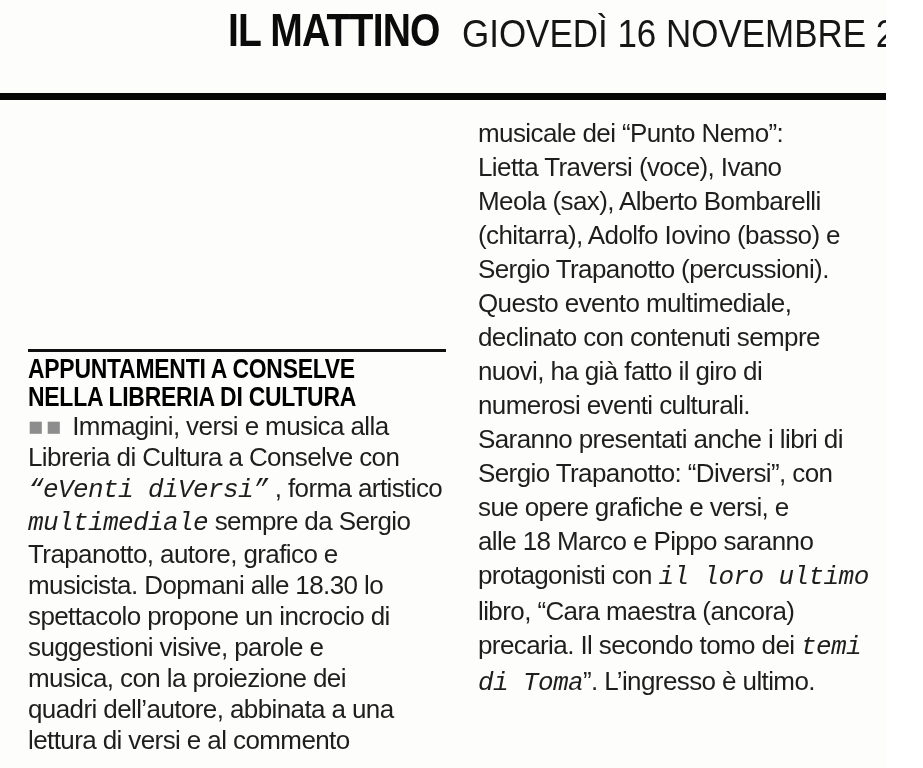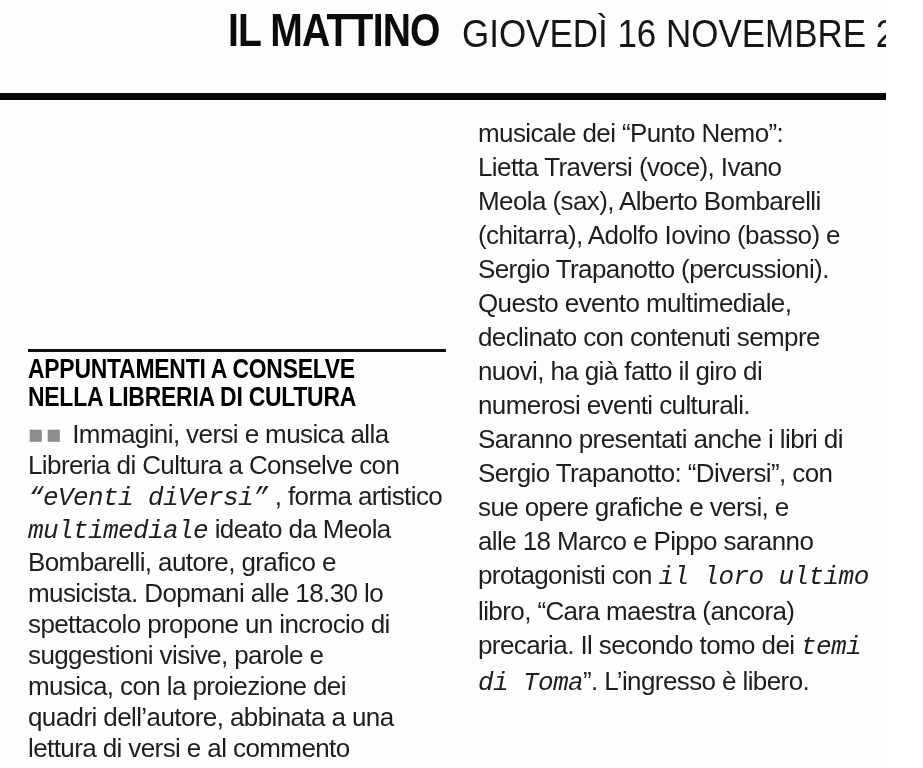"■■ Immagini, versi e musica" .body-left { margin-top: 8px -> 0 }
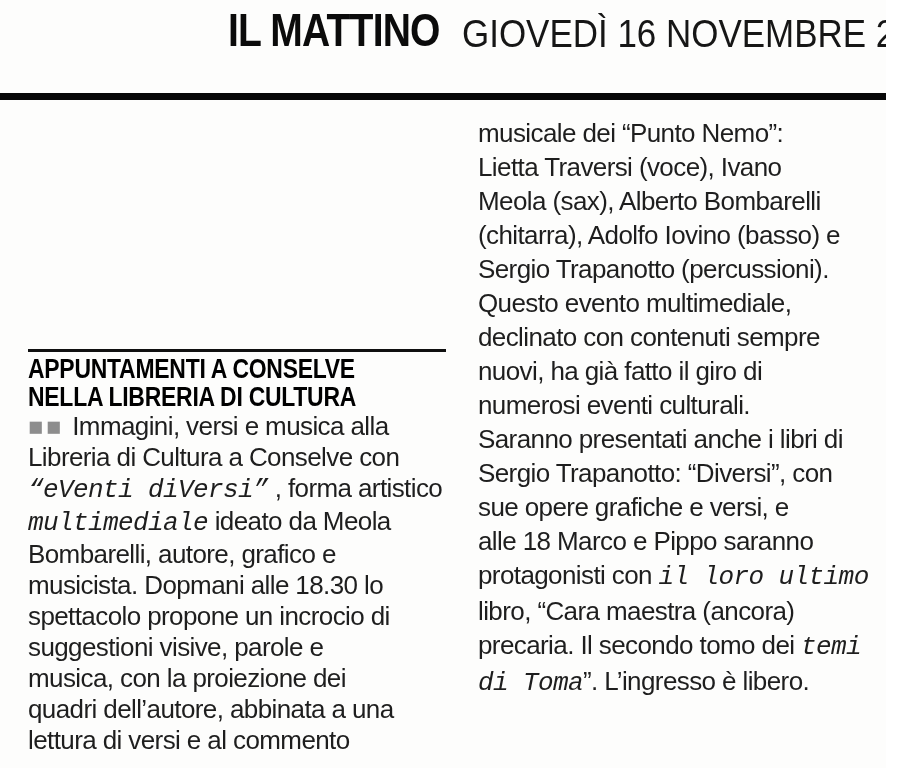"ideato da Meola" span { text: ideato da Meola -> sempre da Sergio }
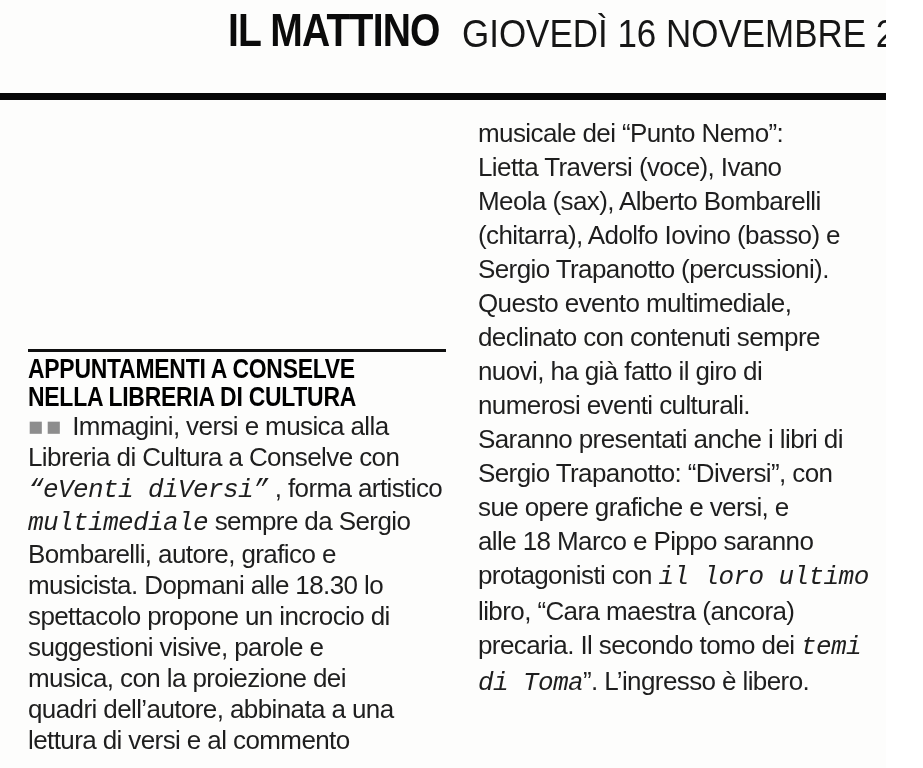"Bombarelli, autore, grafico e" span { text: Bombarelli -> Trapanotto }
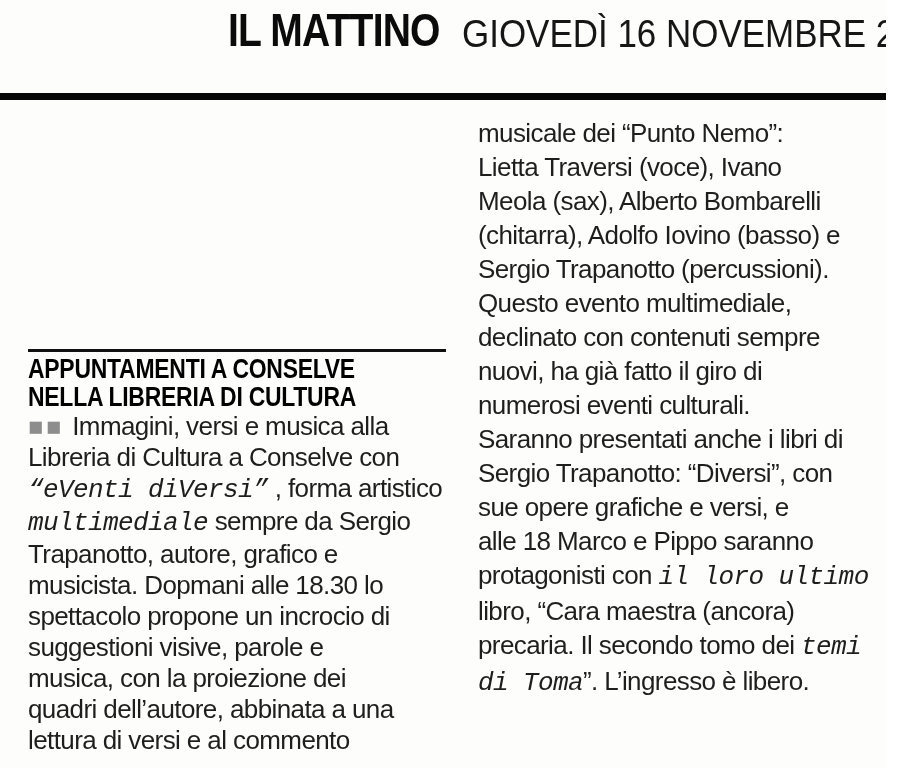"”. L’ingresso è libero." span { text: libero -> ultimo }
